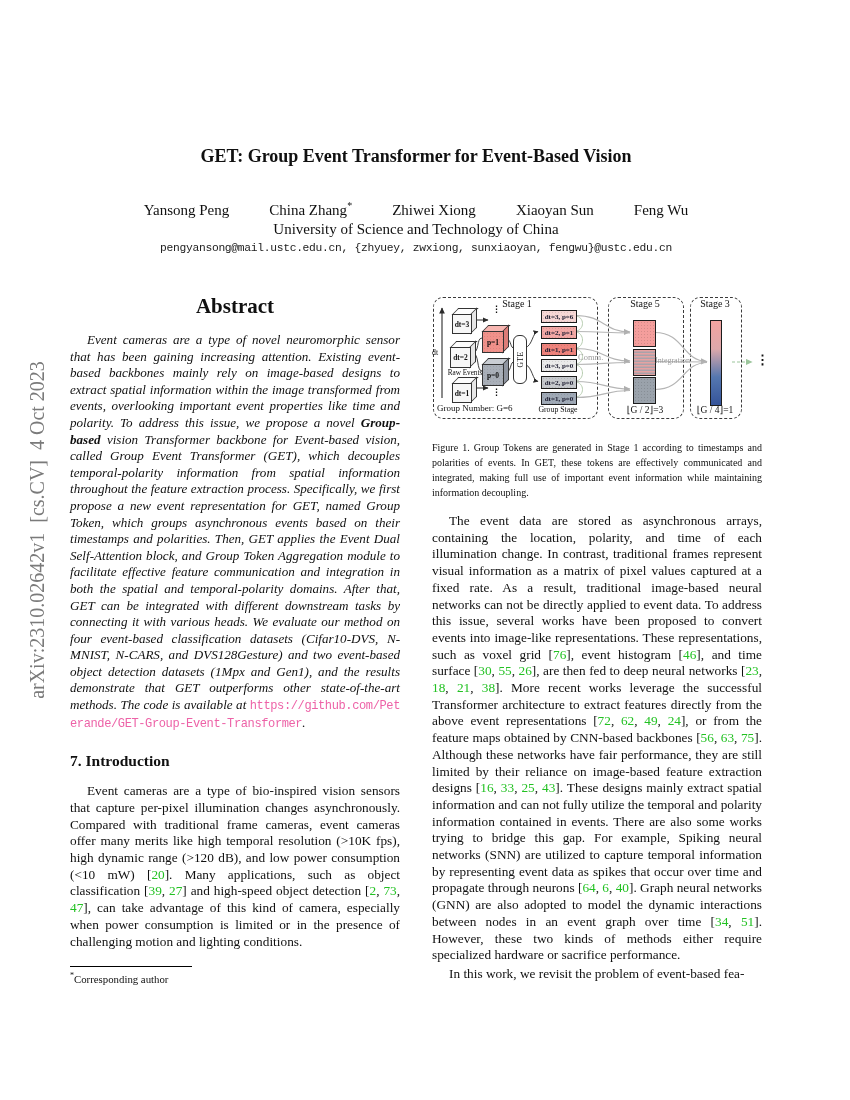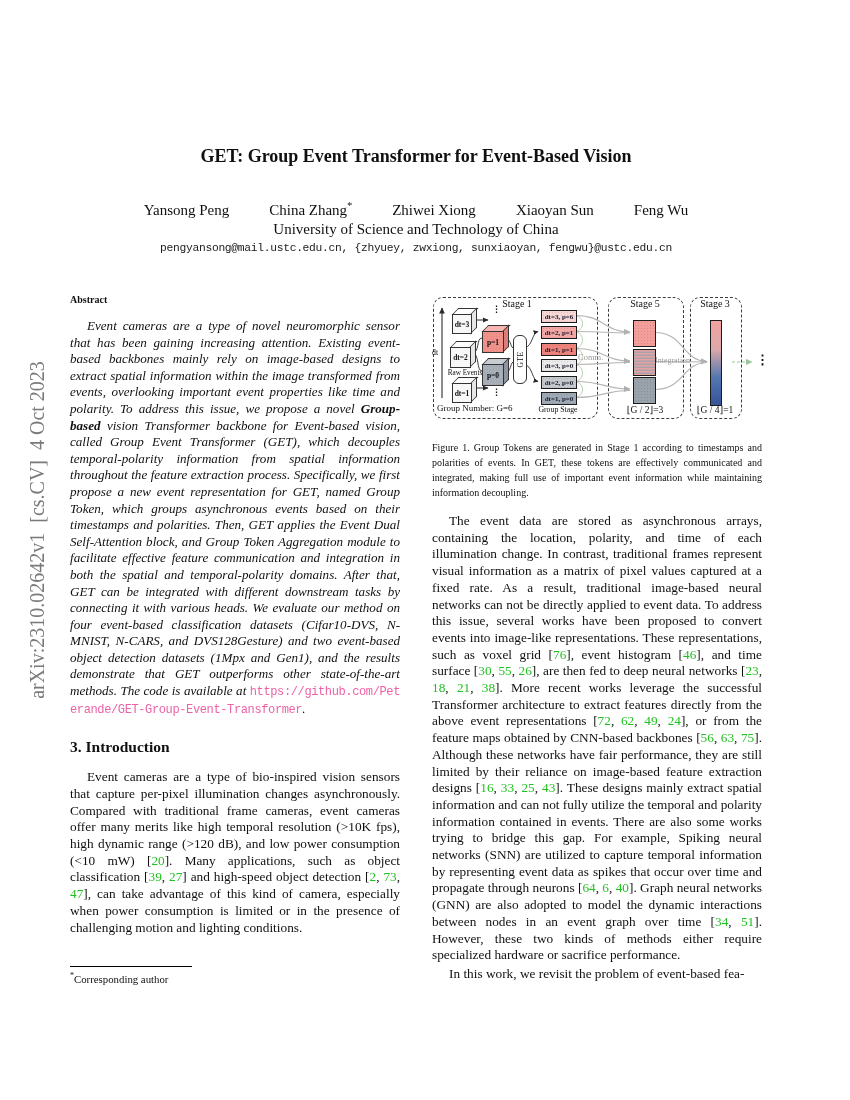"Abstract" .abstract-heading { font-size: 10px -> 21px; text-align: none -> center }
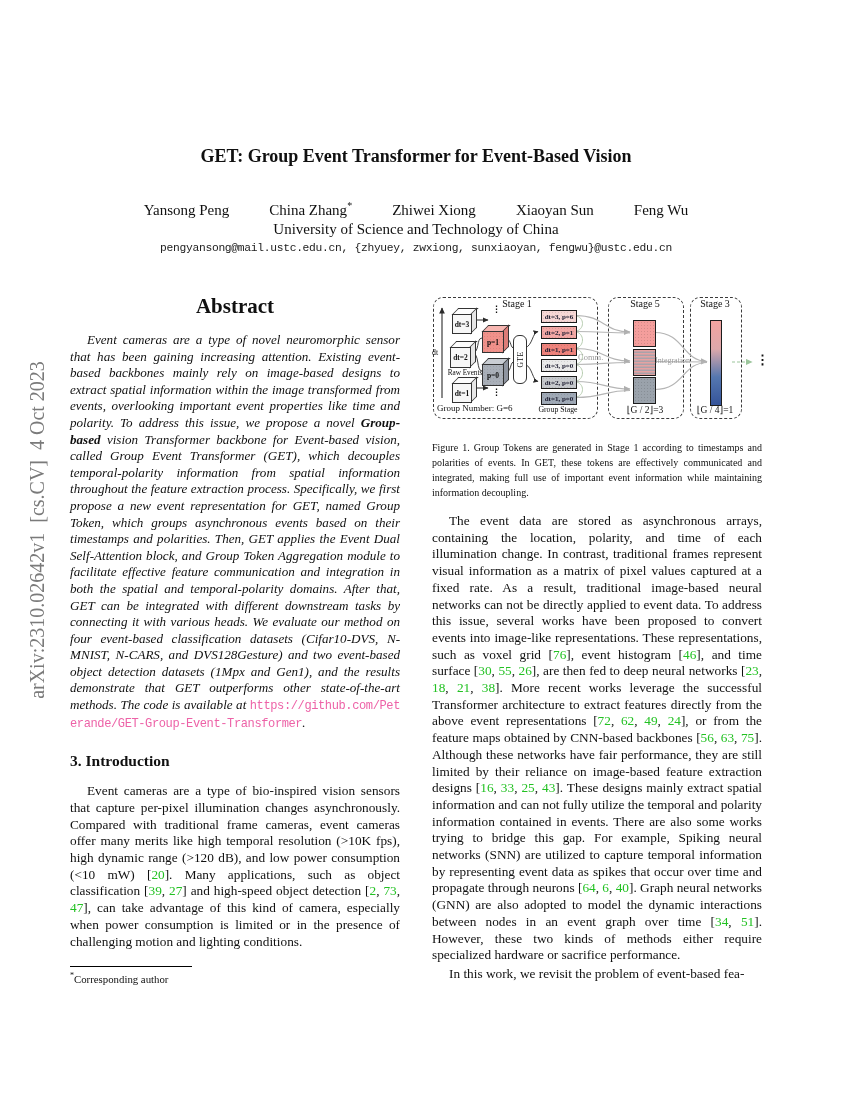"3. Introduction" h2.sec { text: 3 -> 7 }
